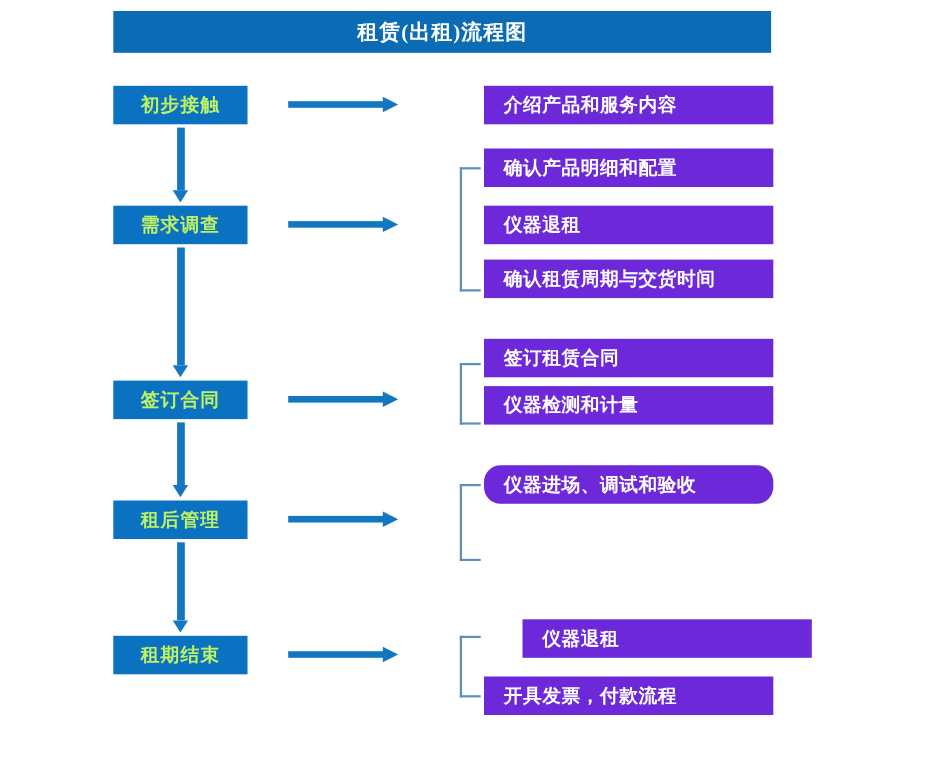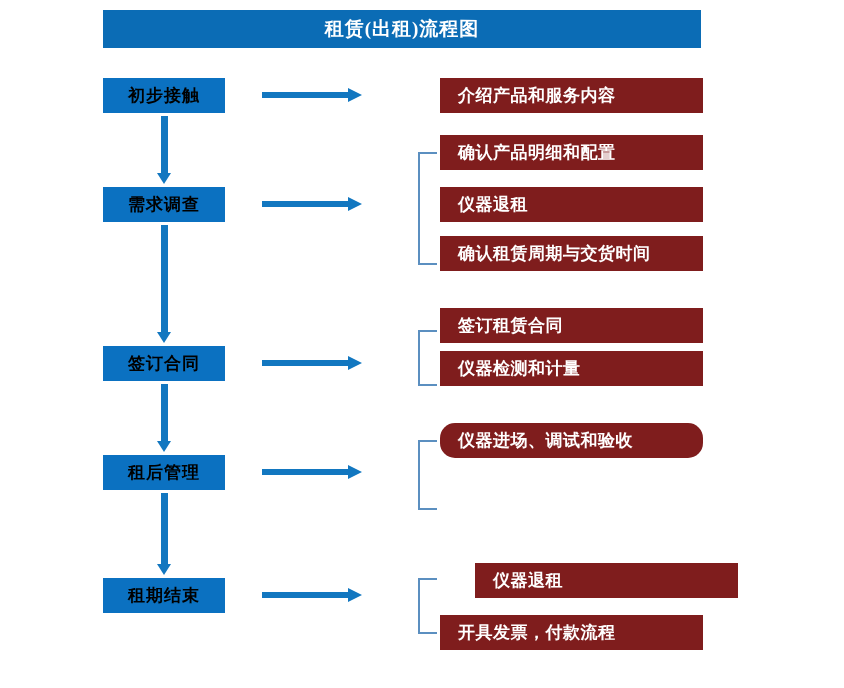"初步接触" .stage-box { color: #000000 -> #bef264 }
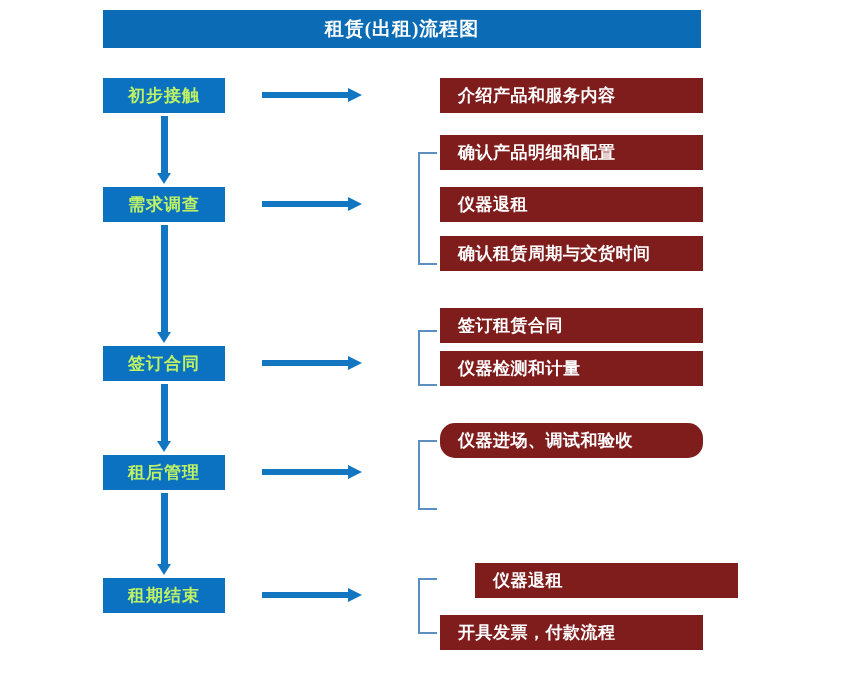"介绍产品和服务内容" .detail-box { background: #7f1d1d -> #6d28d9 }
